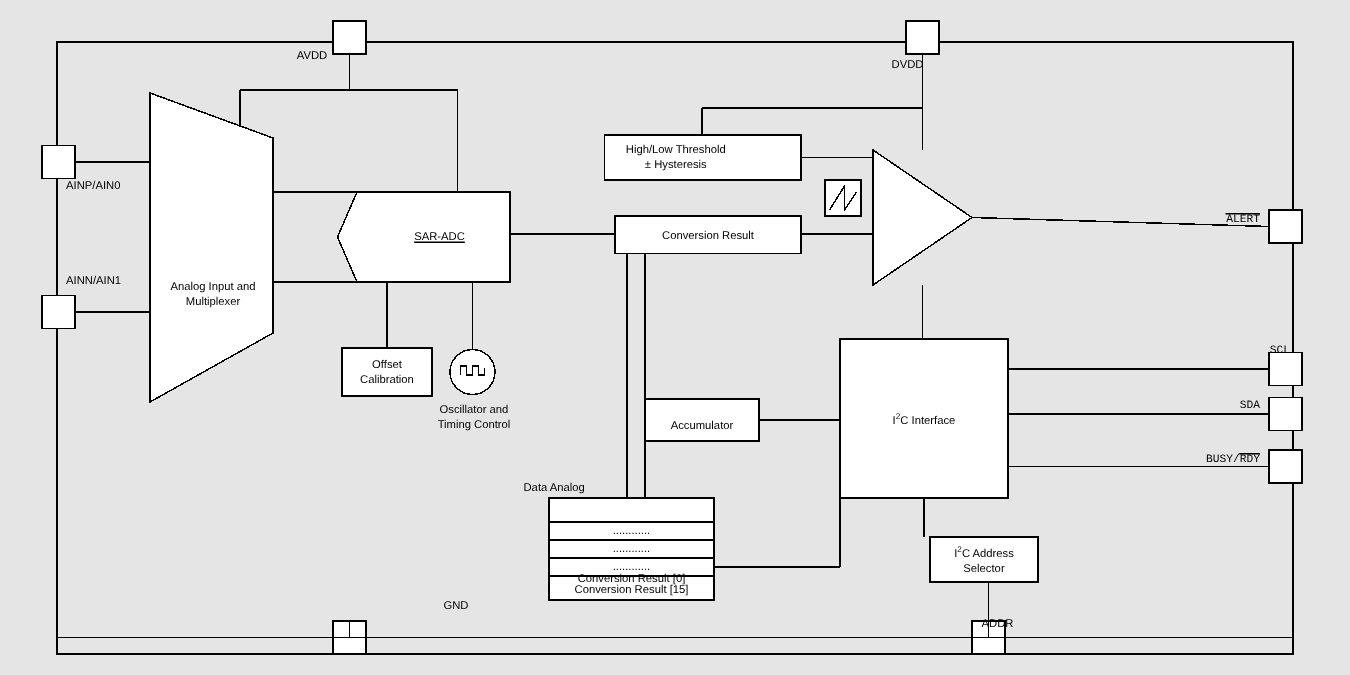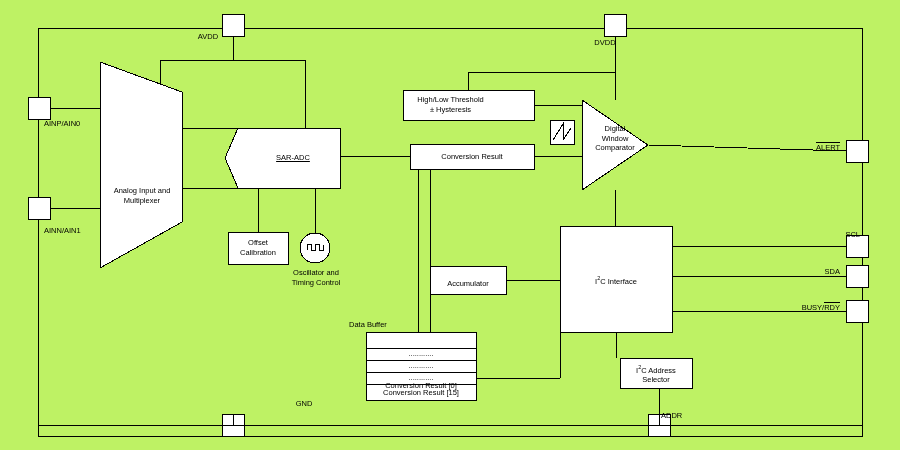"AVDD" #root { background: #bef264 -> #e5e5e5 }
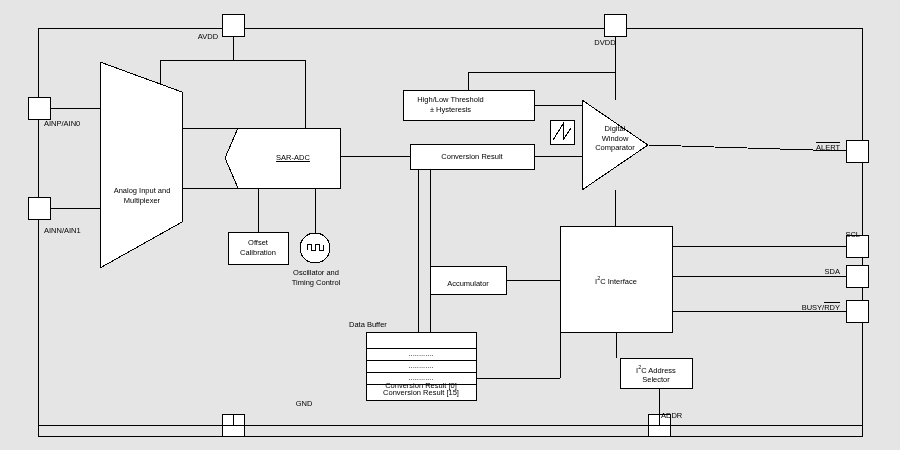"Digital" div.lbl { html: <div>Digital Window Comparator</div> -> none }
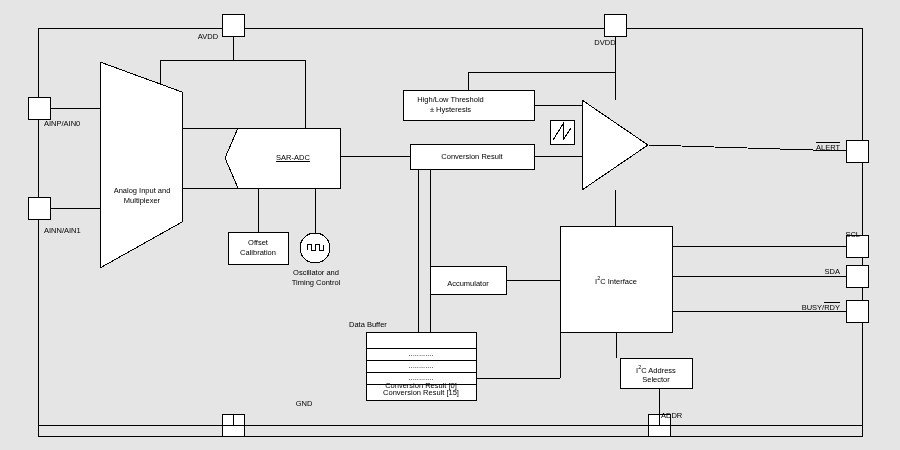"ALERT" .lbl.right { font-family: none -> Liberation Mono, monospace }
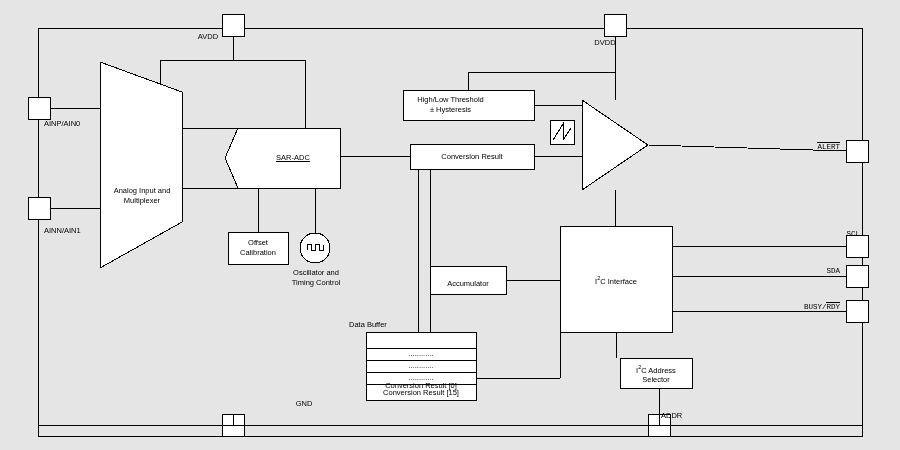"AINN/AIN1" div.lbl { margin-top: 44px -> none }
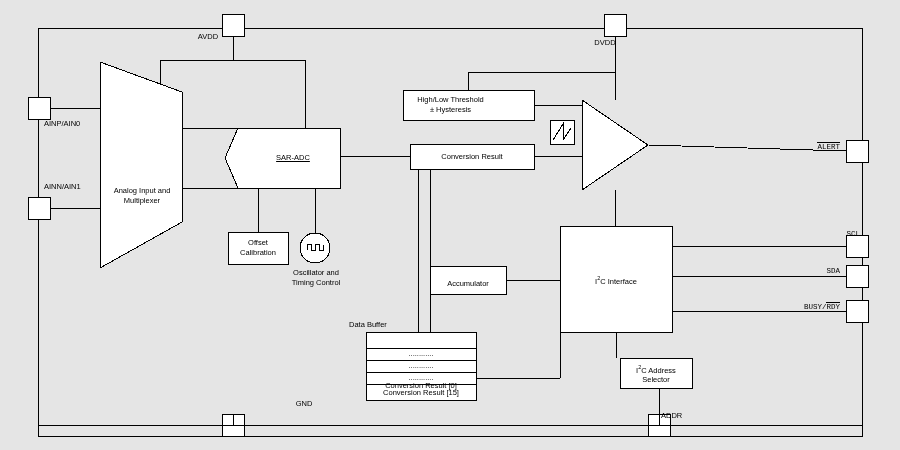"Data Buffer" div.lbl { text: Buffer -> Analog }
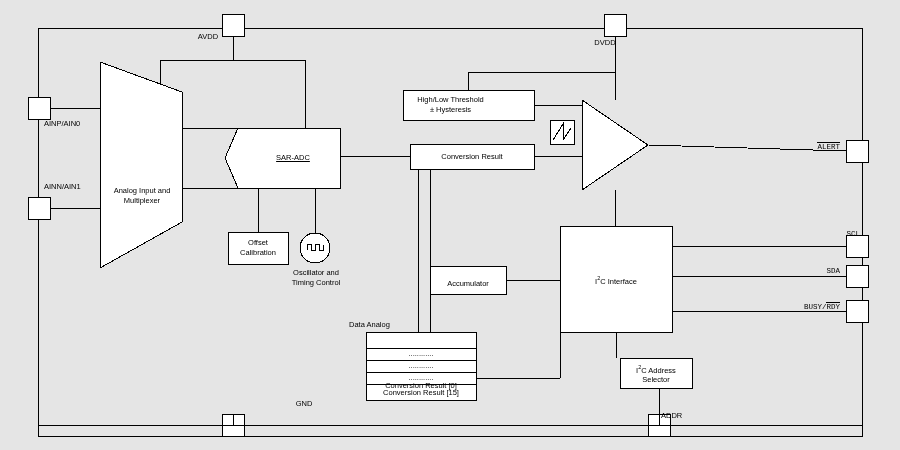"ADDR" div.lbl { left: 661px -> 643px; text-align: none -> center }
